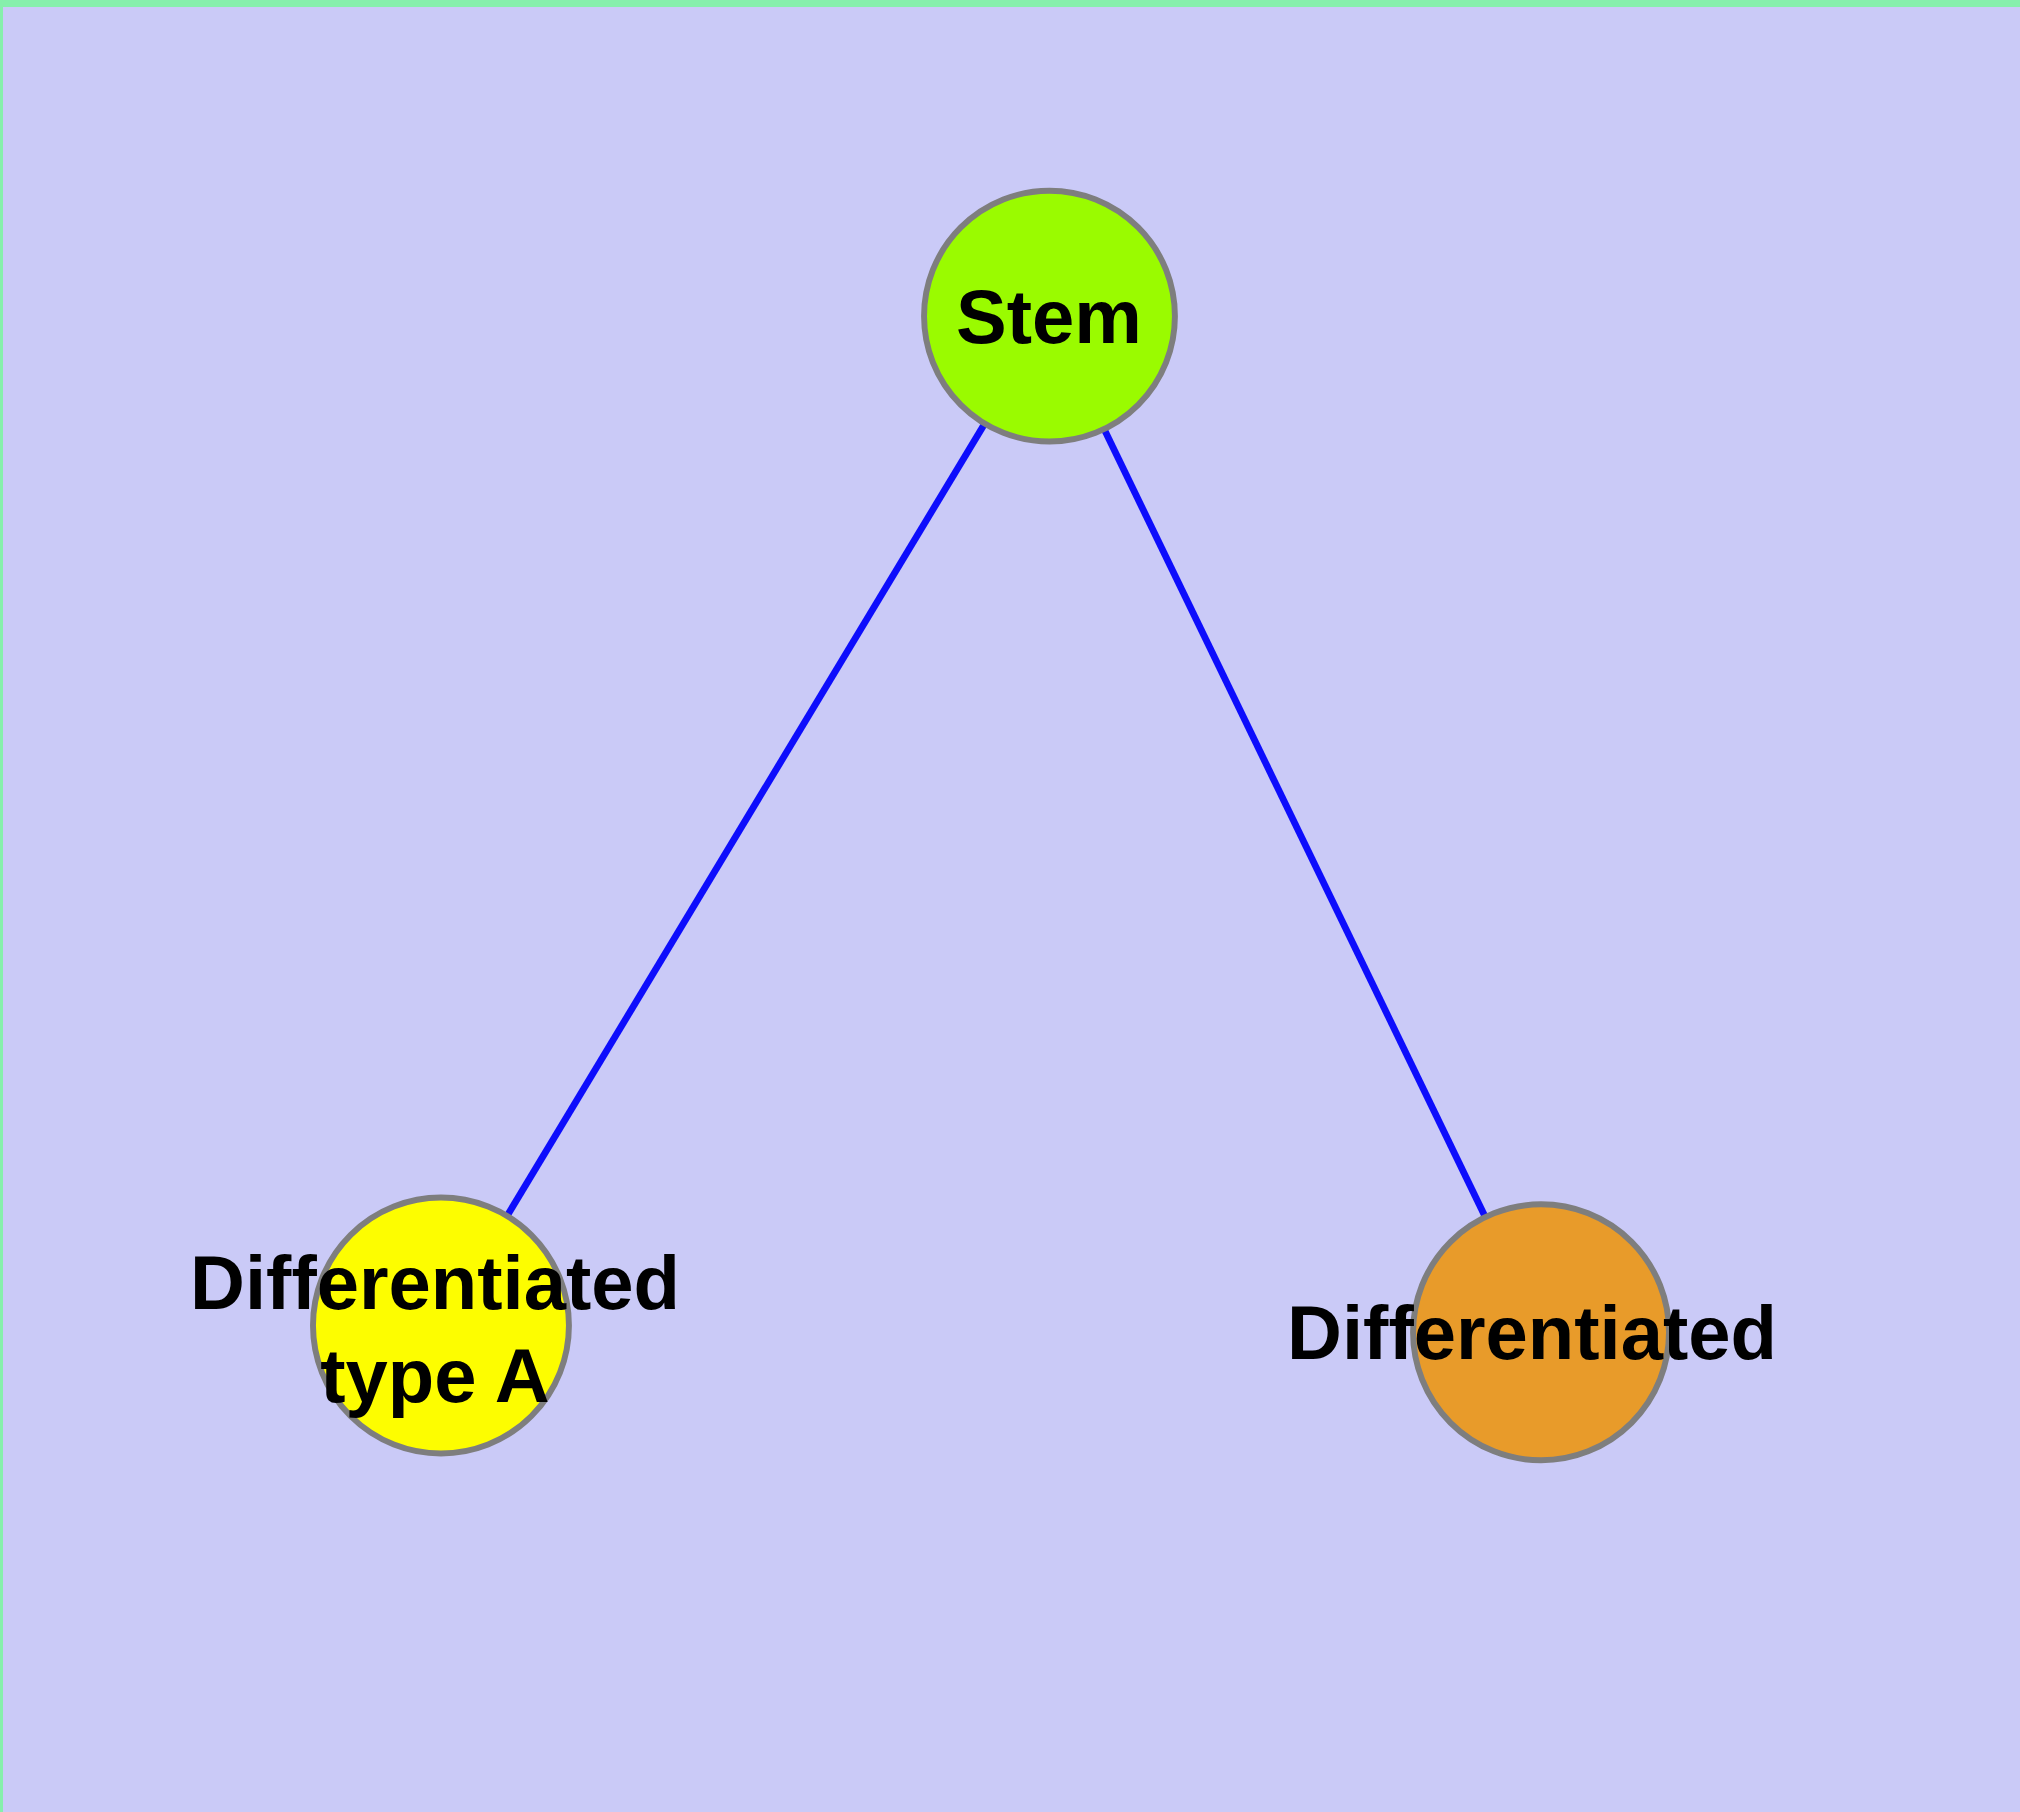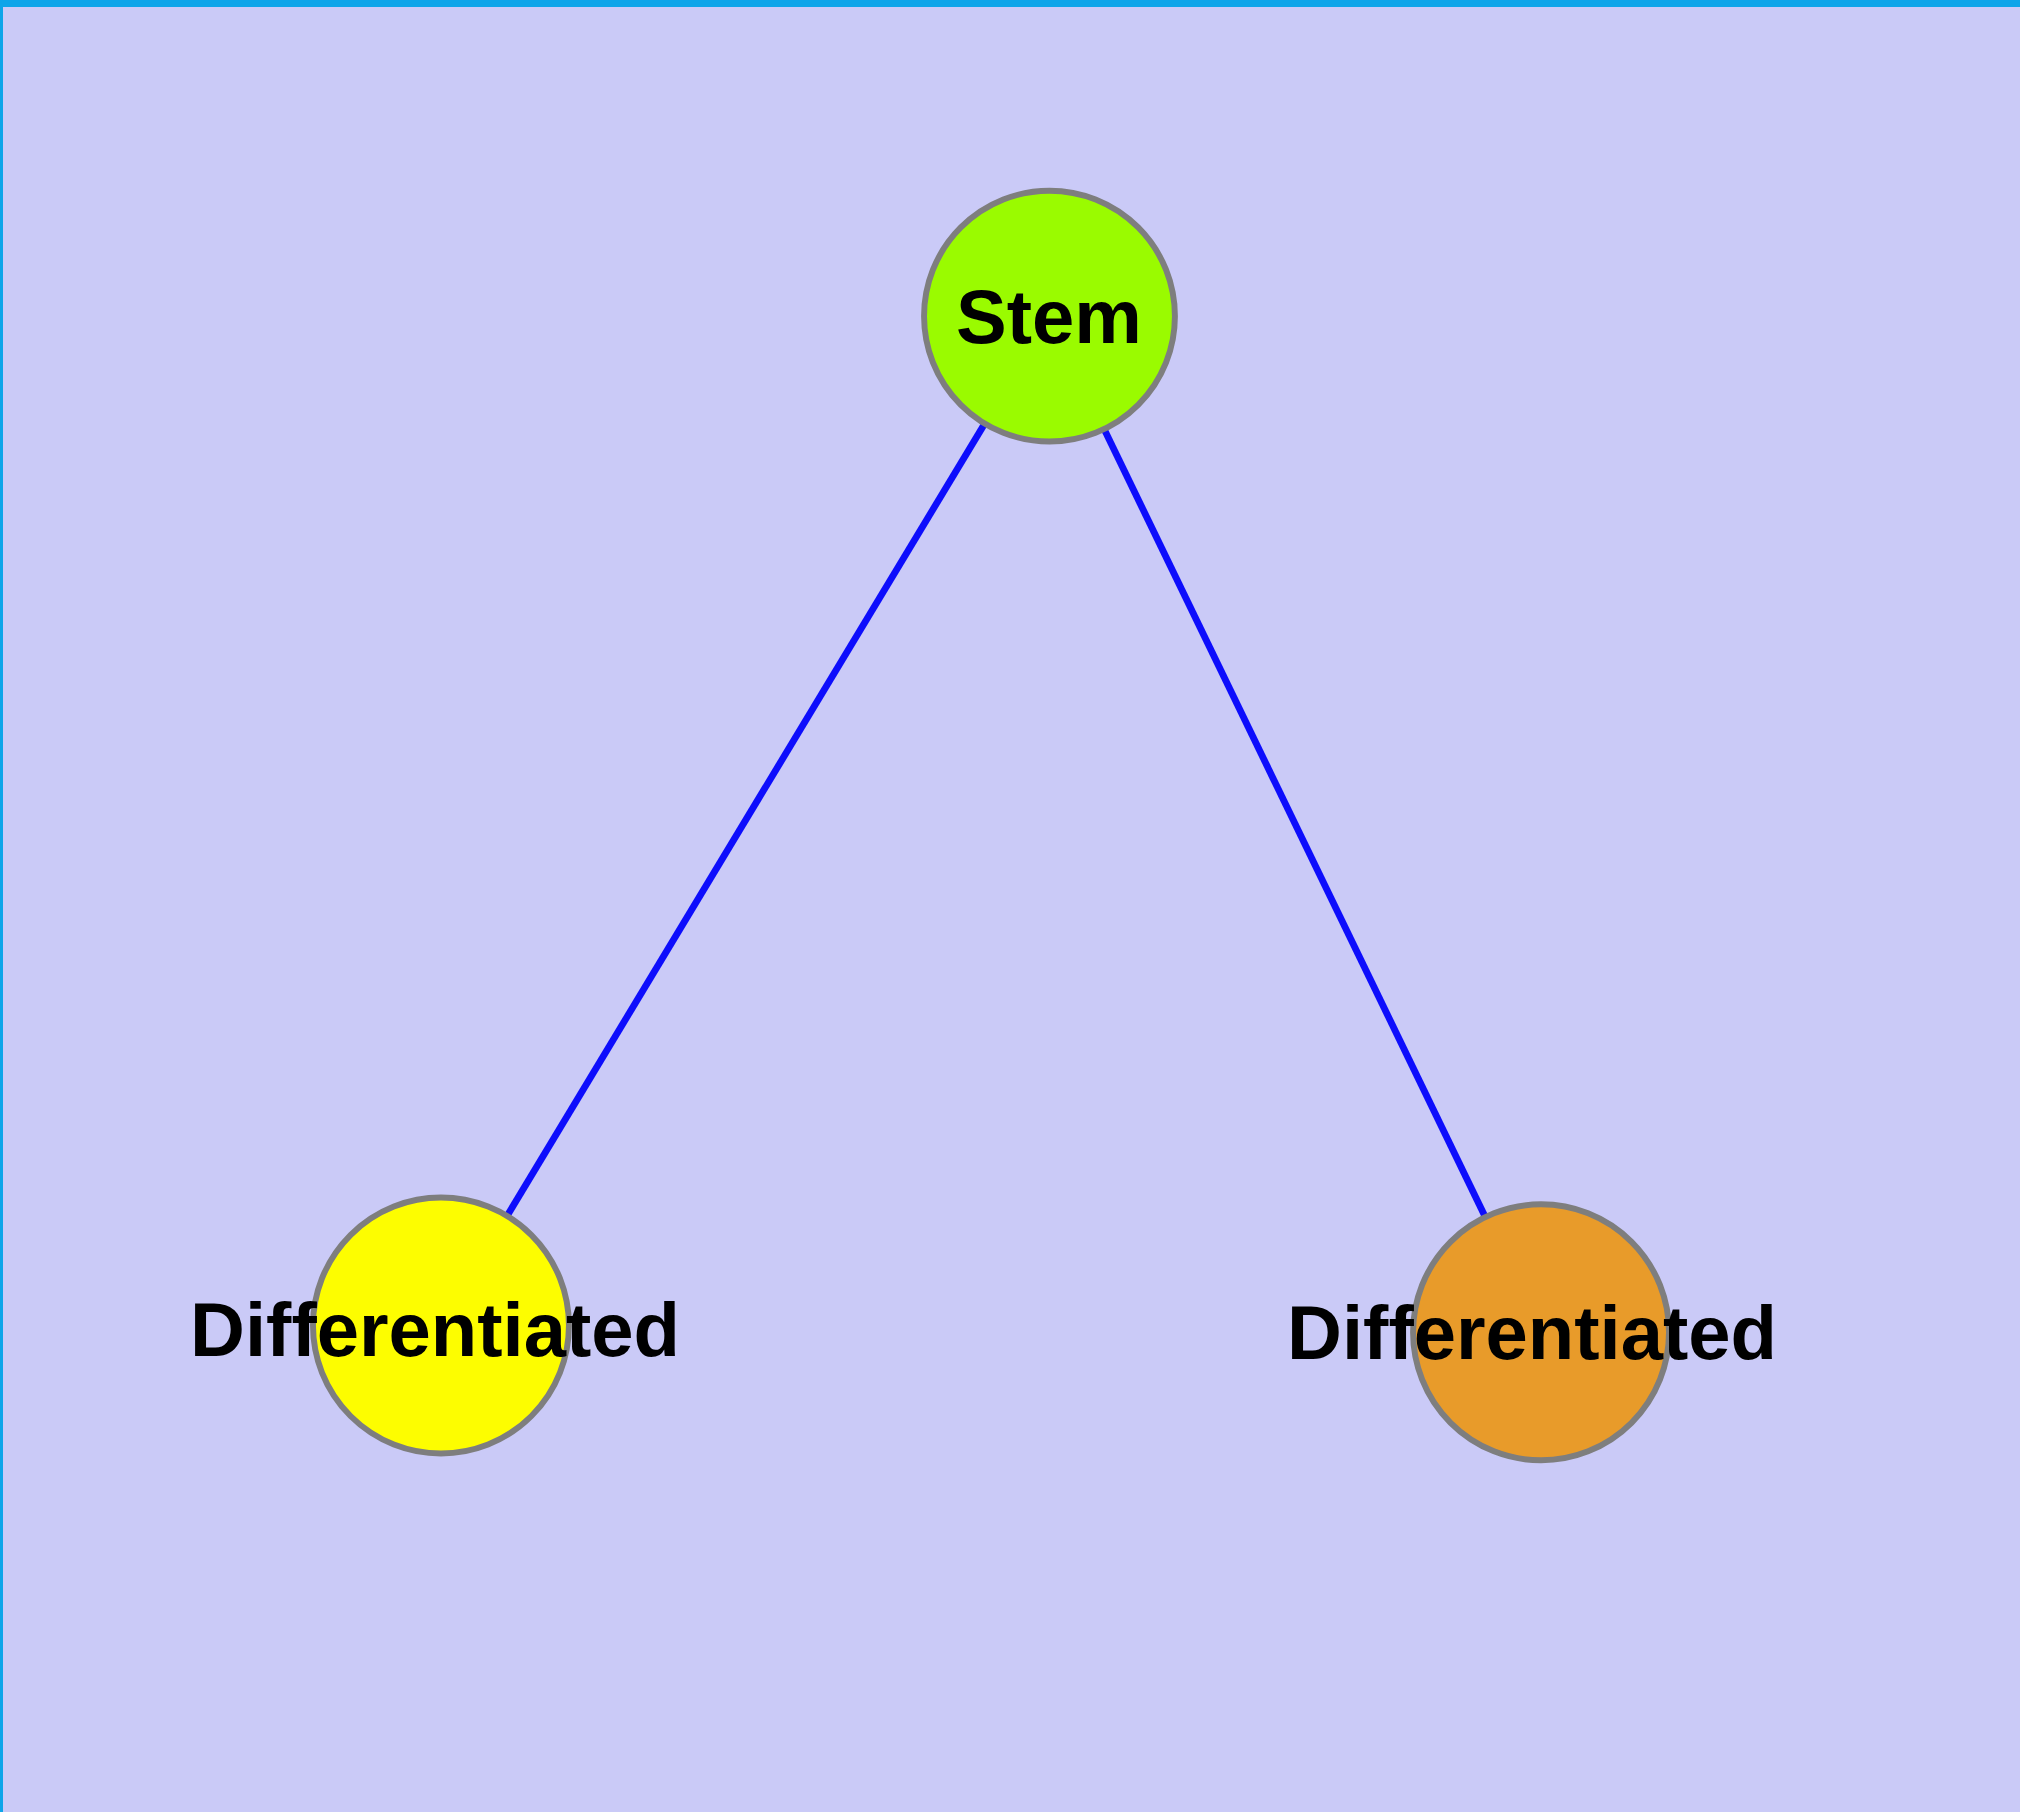"Stem" .canvas { background: #0ea5e9 -> #86efac }
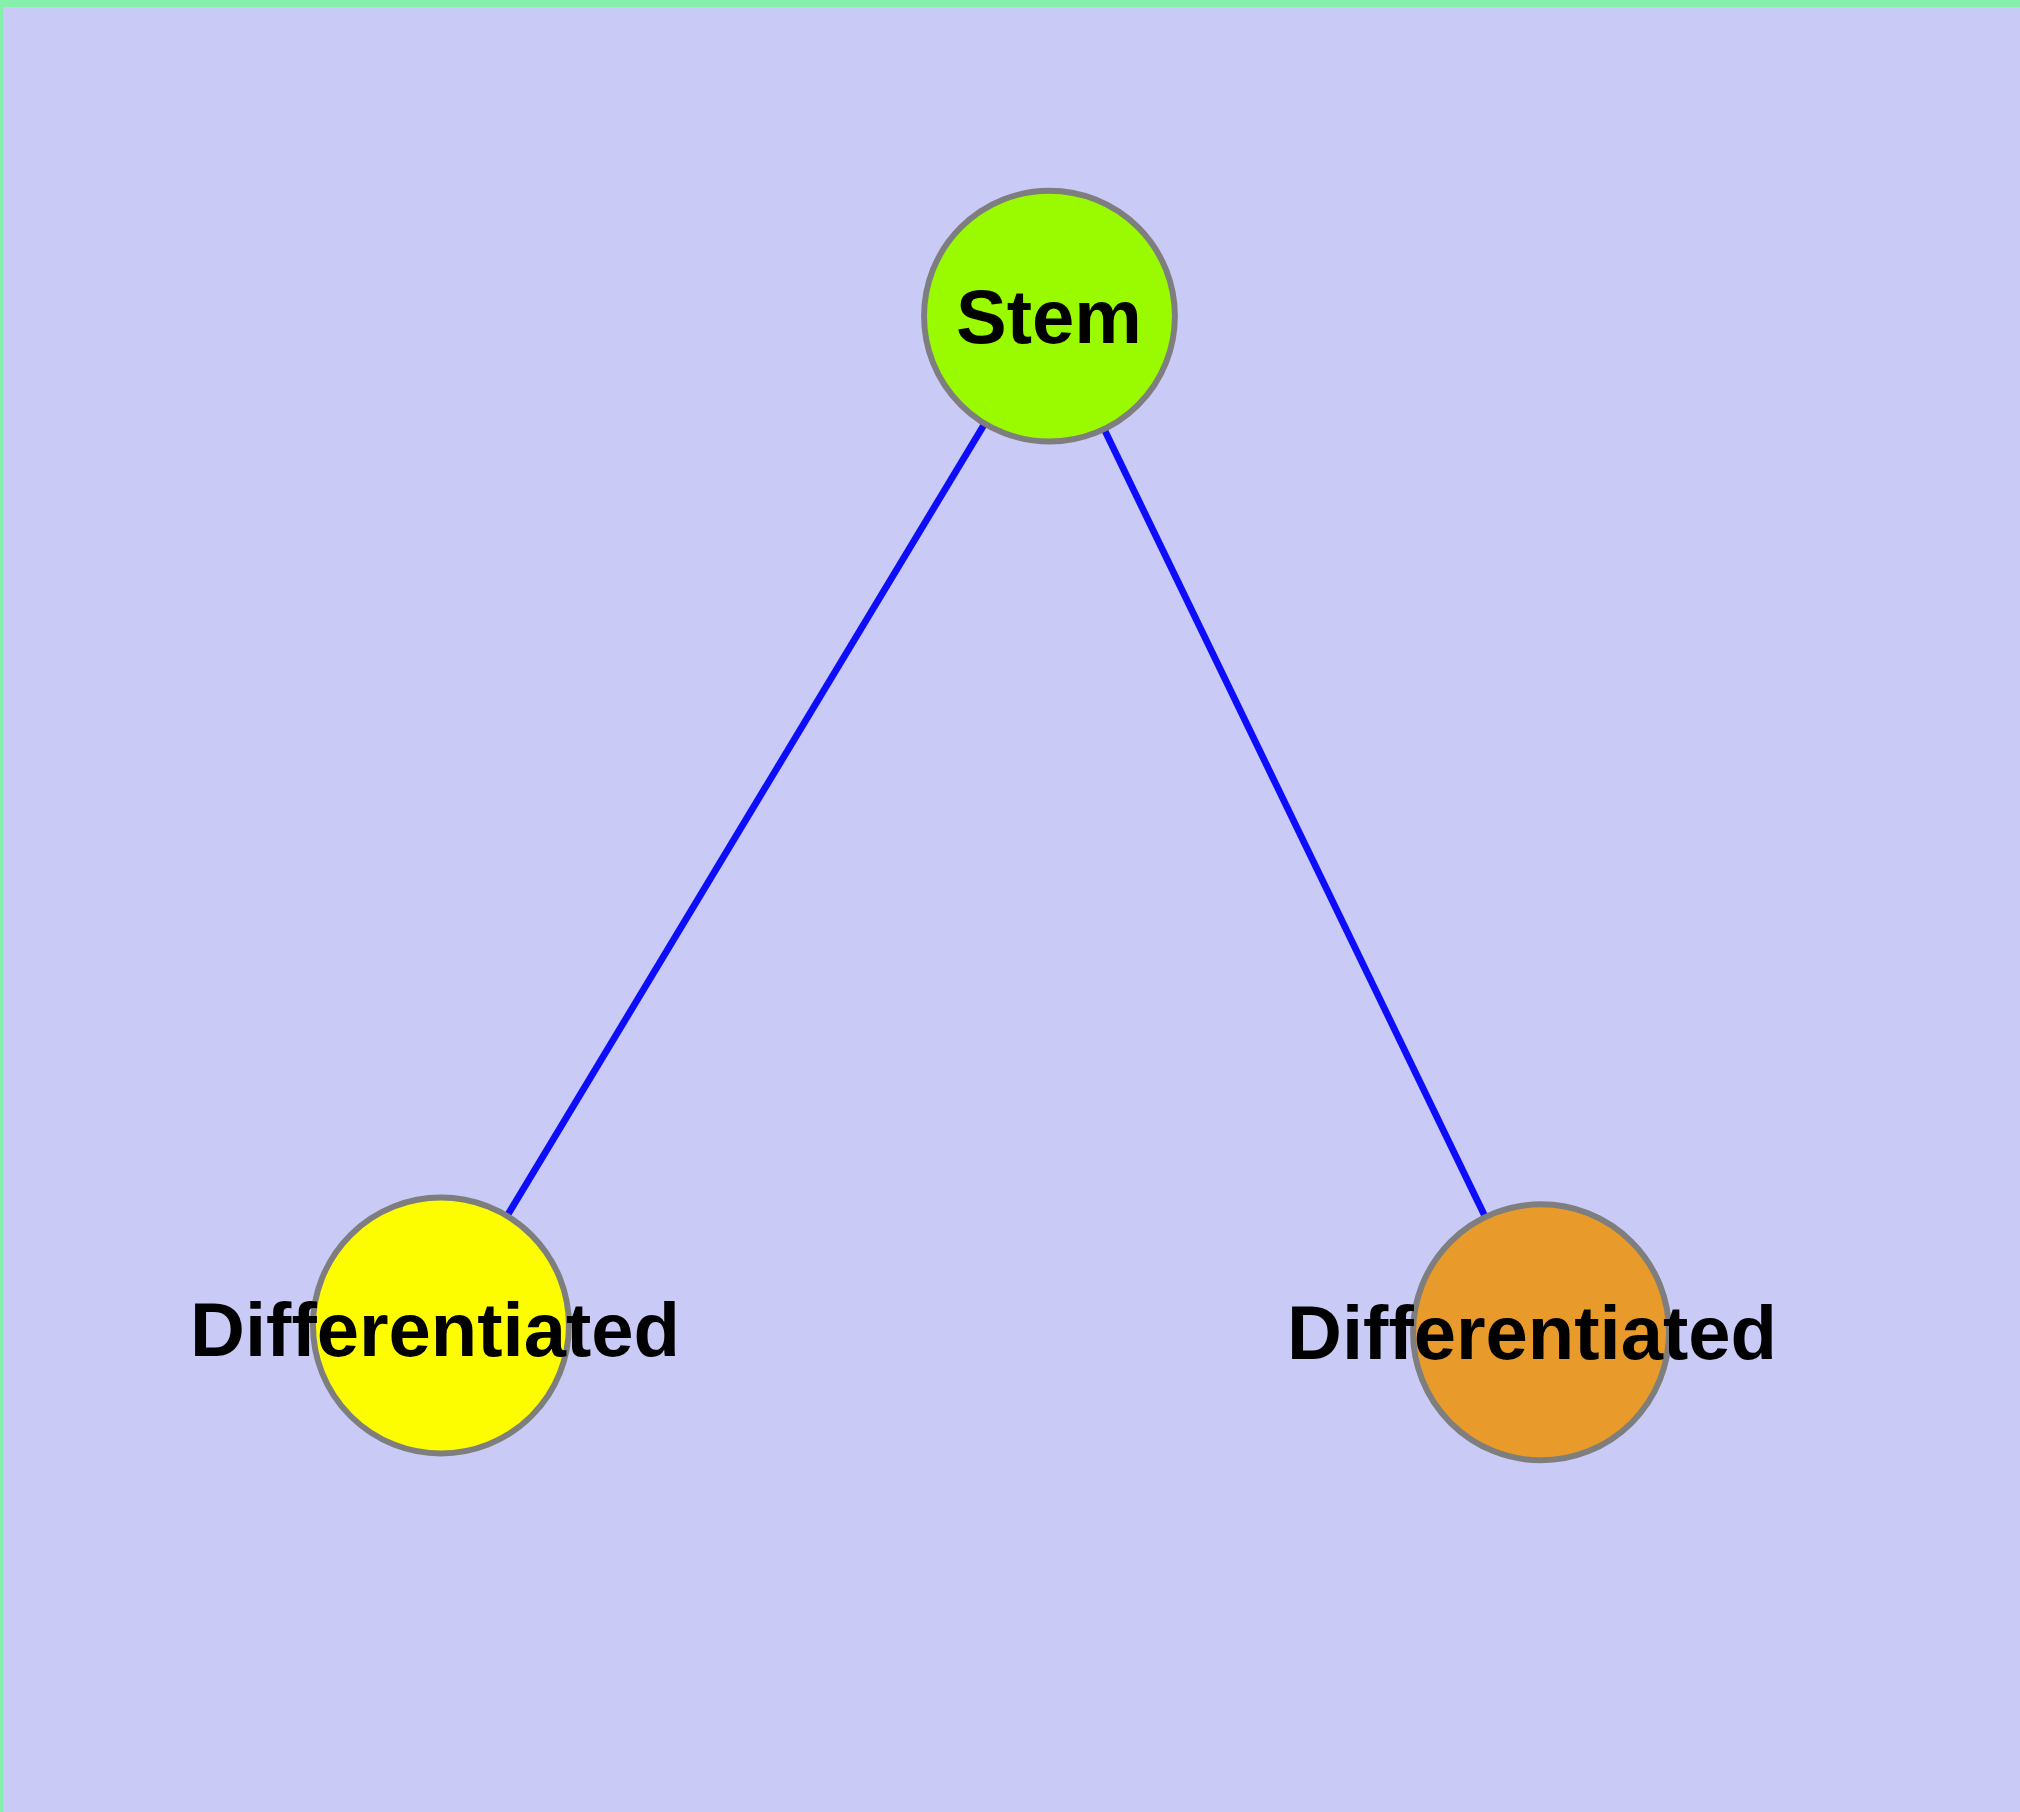"type A" span.label-line { html: none -> <span>type A</span> }
